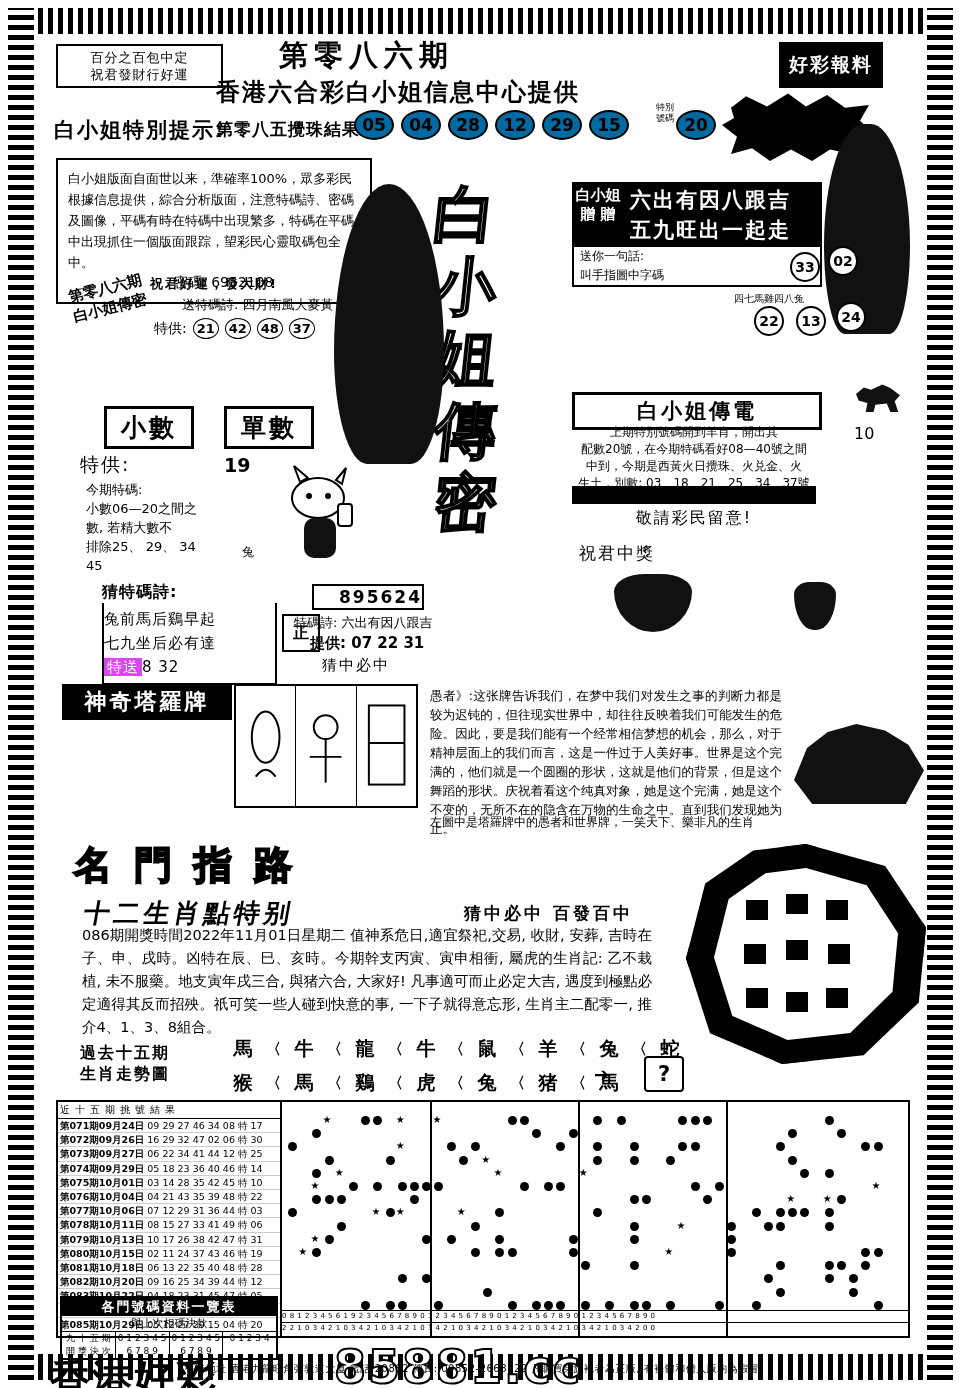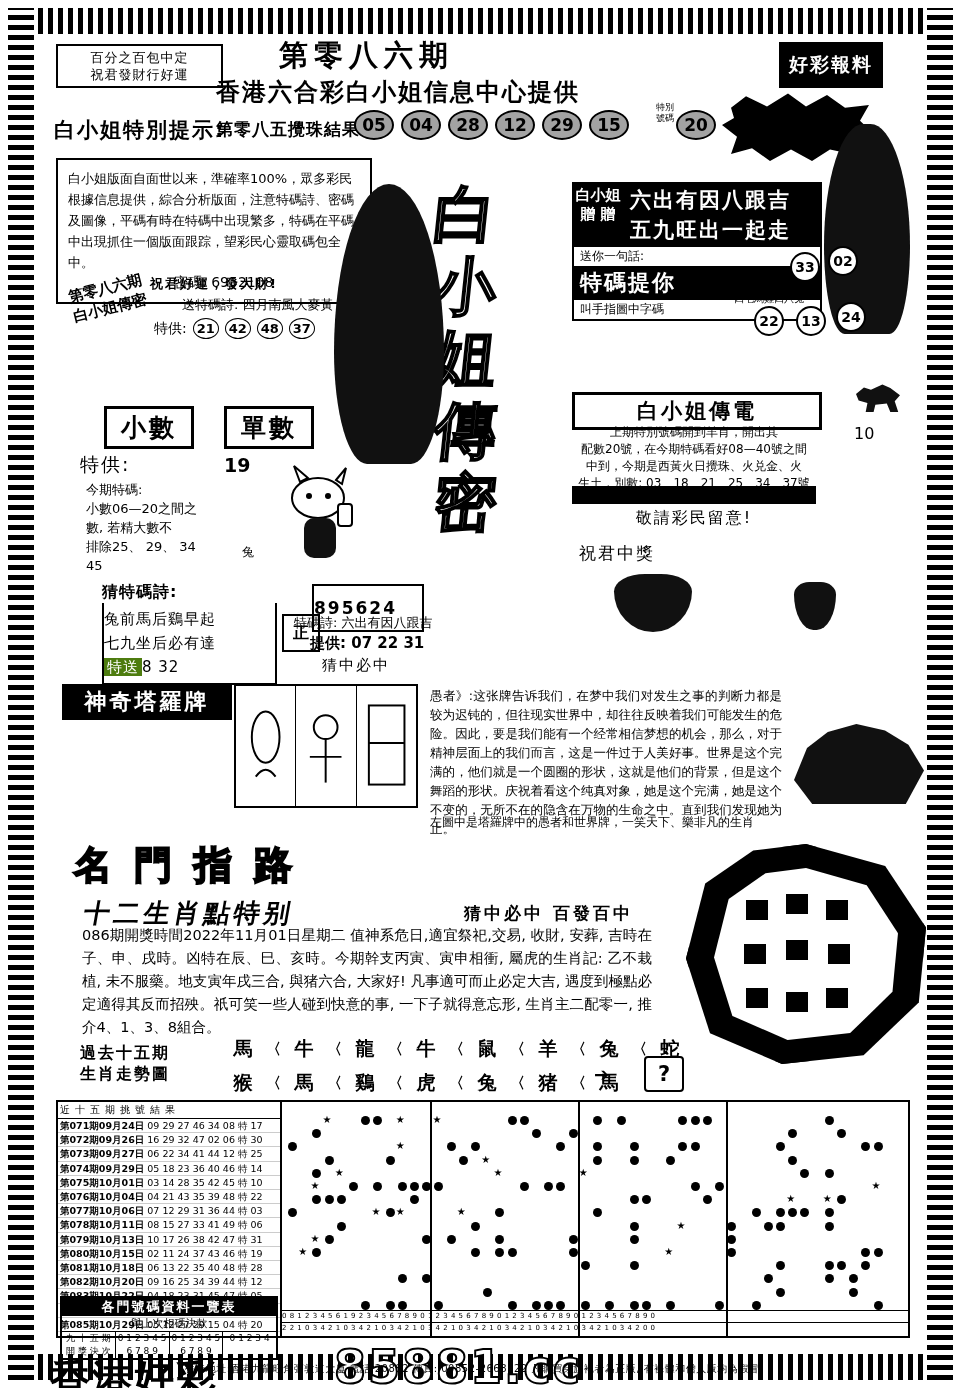"05" .ball { background: #a3a3a3 -> #0369a1 }
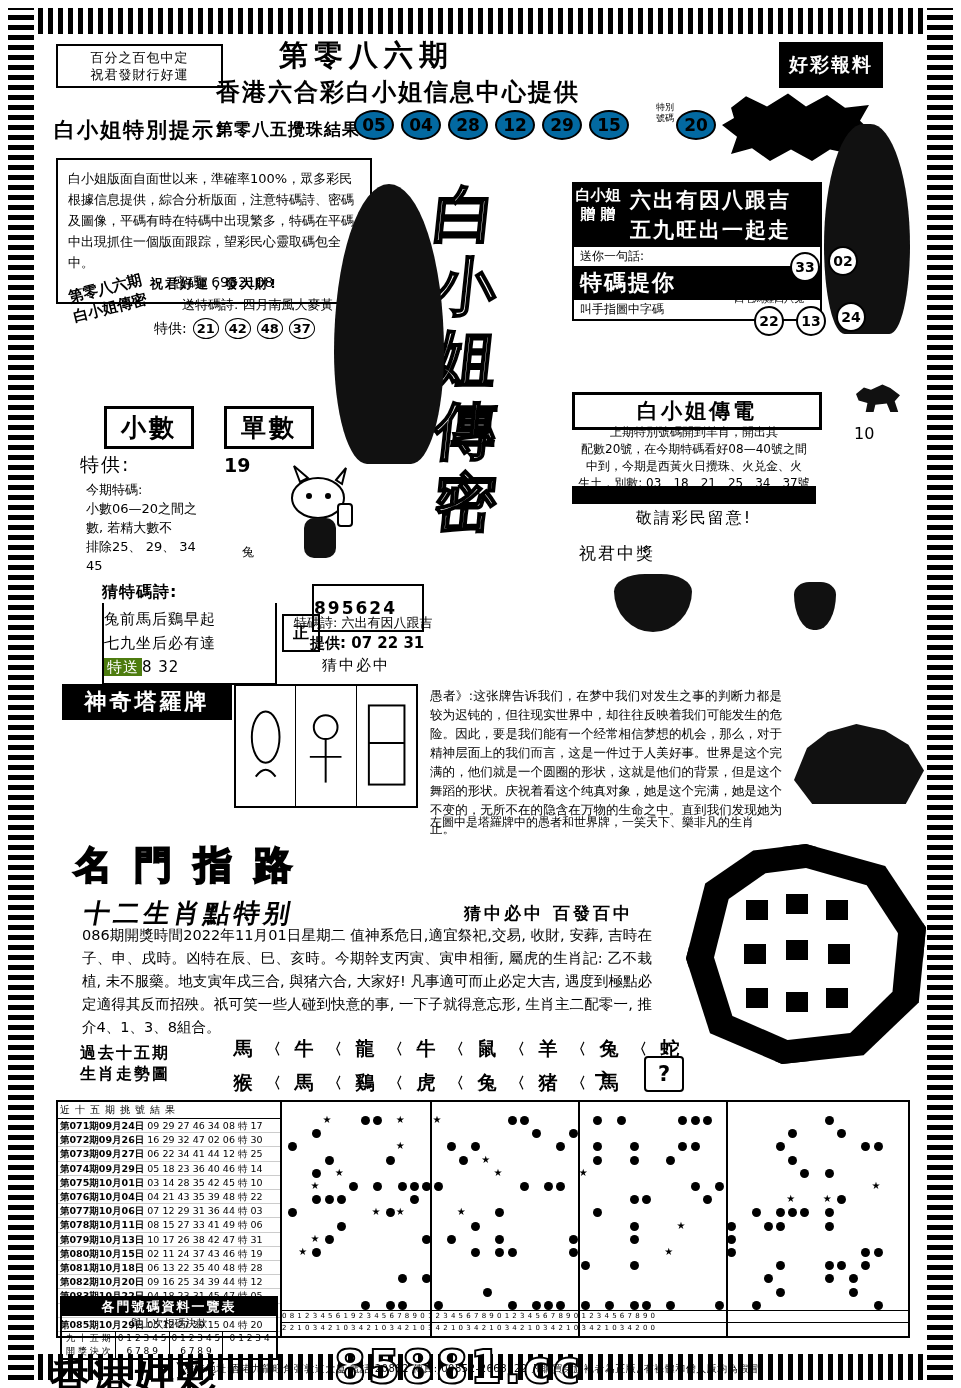"特碼提你" div.rt-tema { html: <div>特碼提你</div> -> none }
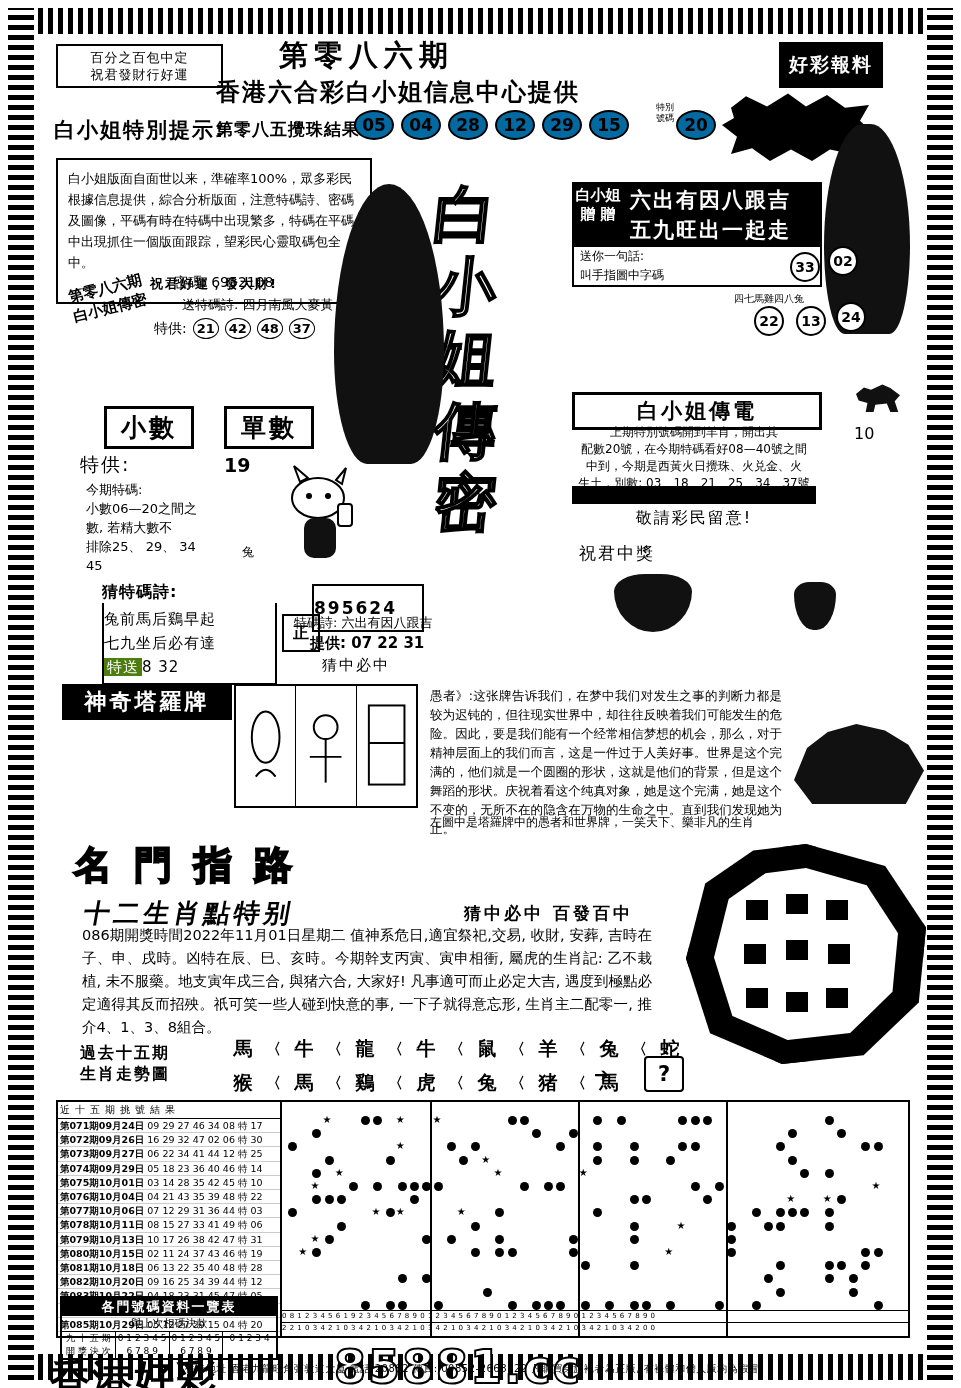"895624" .num895 { padding: 12px 0 -> 1px 0; text-align: left -> right }
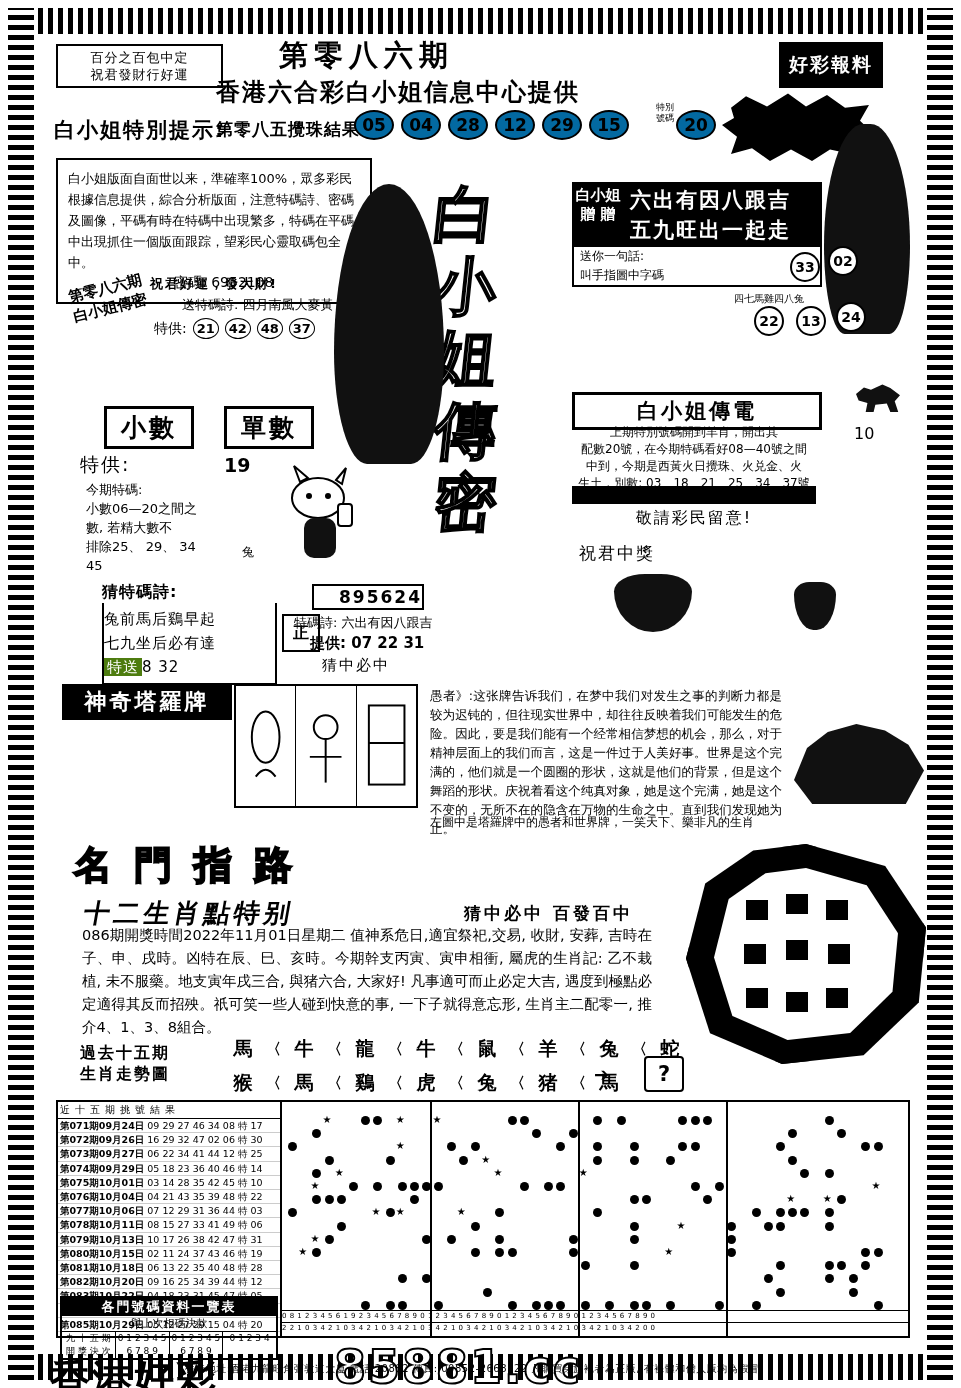"特送" .guess-hl { background: #4d7c0f -> #d946ef }
